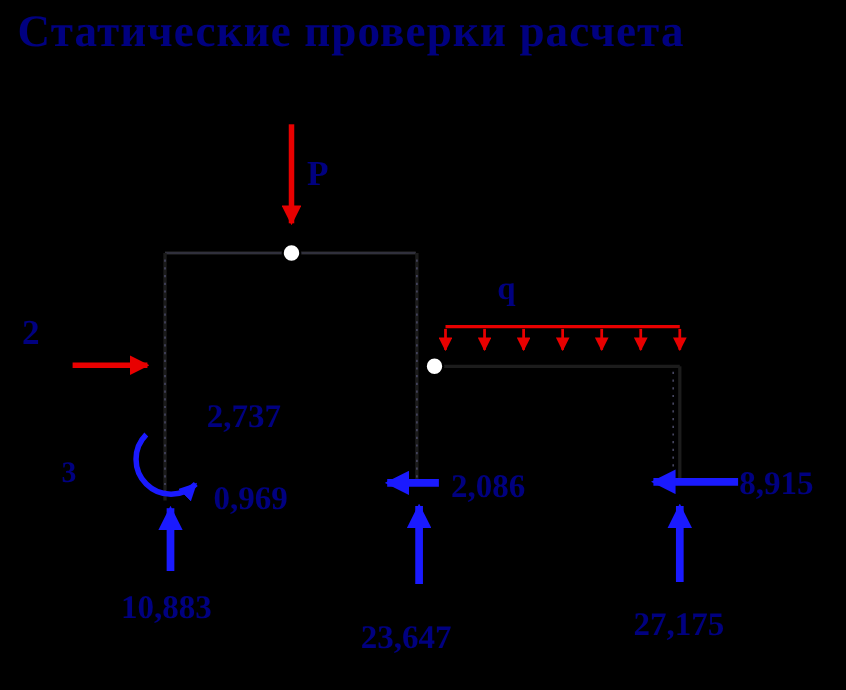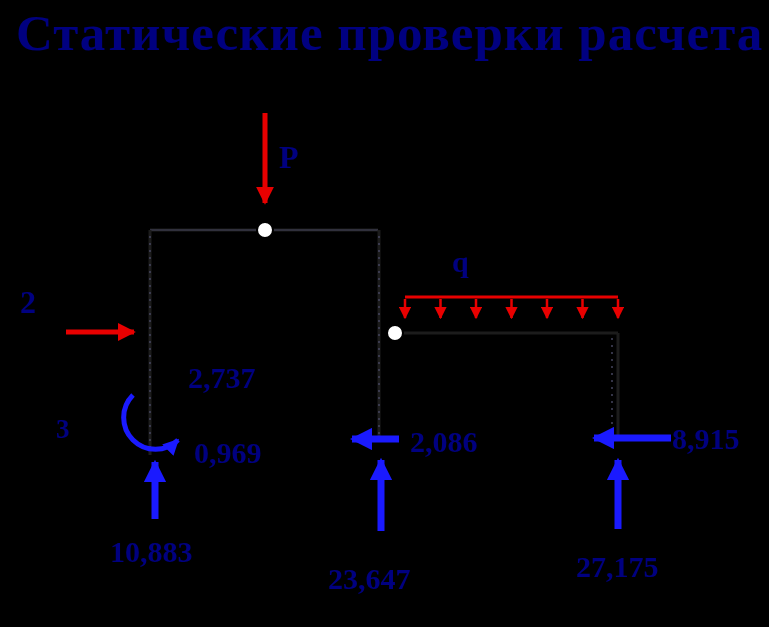"Статические проверки расчета" .title { font-size: 51px -> 41px }
